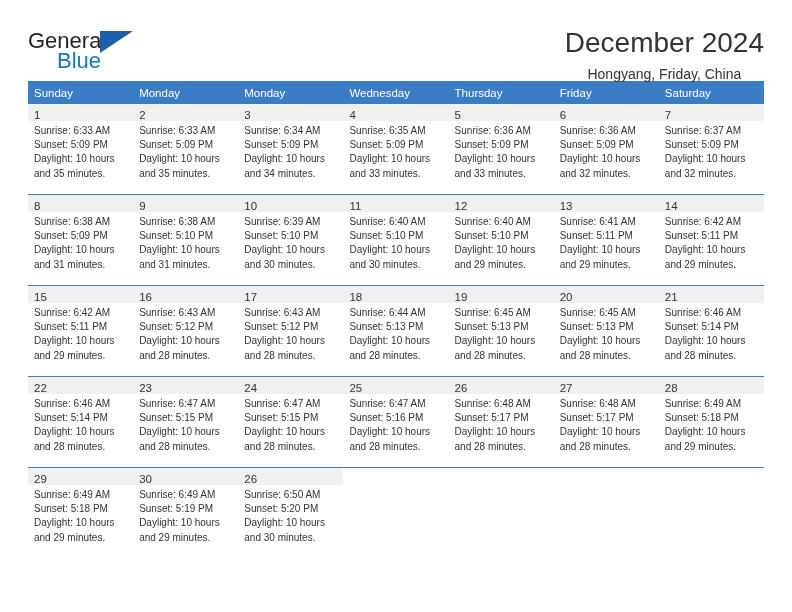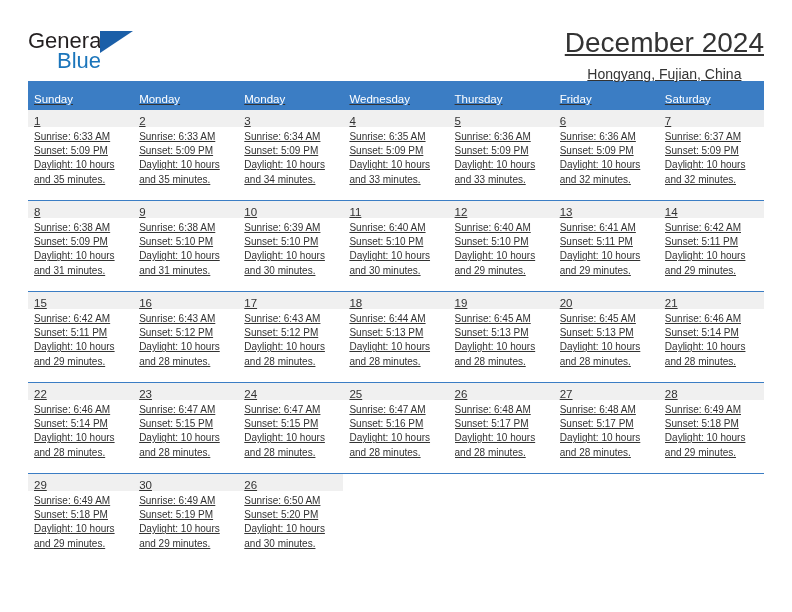"General" .page { text-decoration: underline -> none }
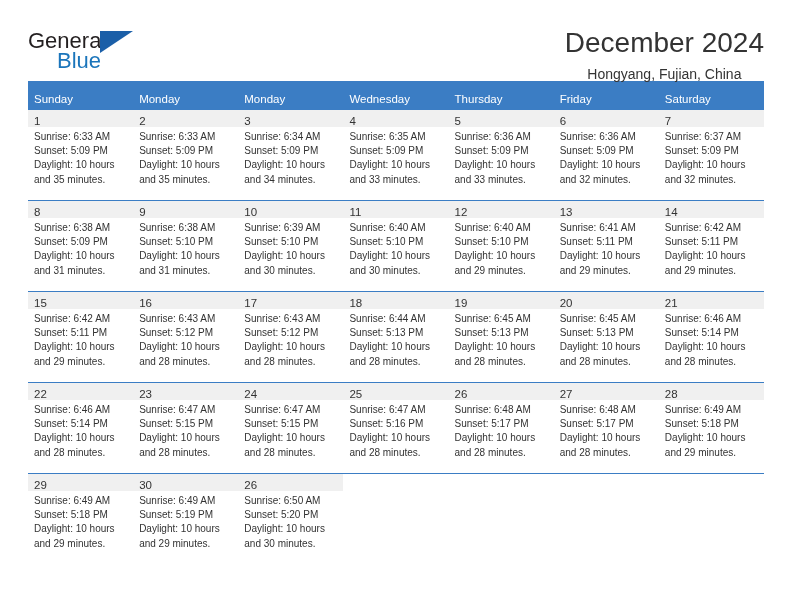"Hongyang, Fujian, China" div.cal-subtitle { text: Fujian -> Friday }
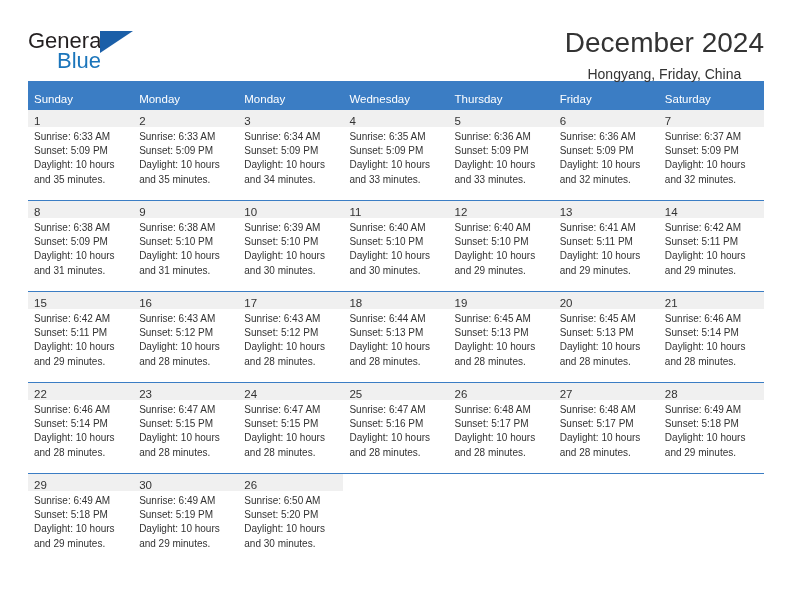"Sunday" .weekday { padding: 9px 0 1px 6px -> 3px 0 1px 6px }
